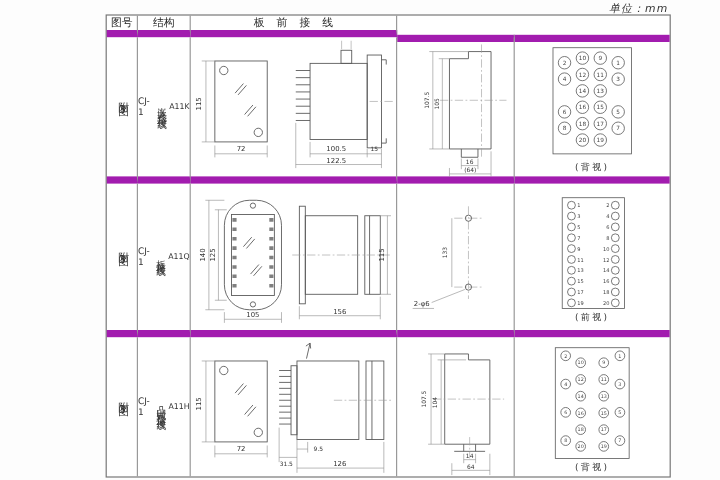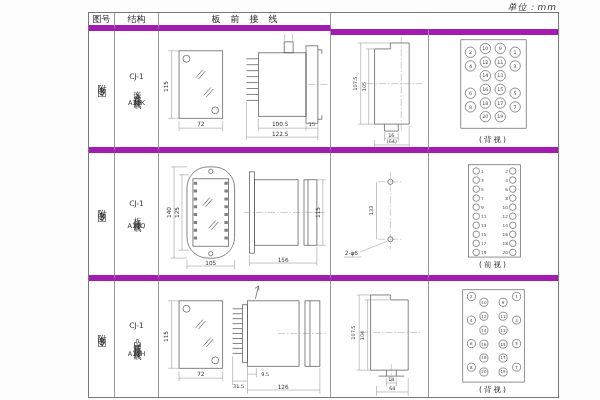"CJ-1" .structure-cell { flex-direction: column -> none }
